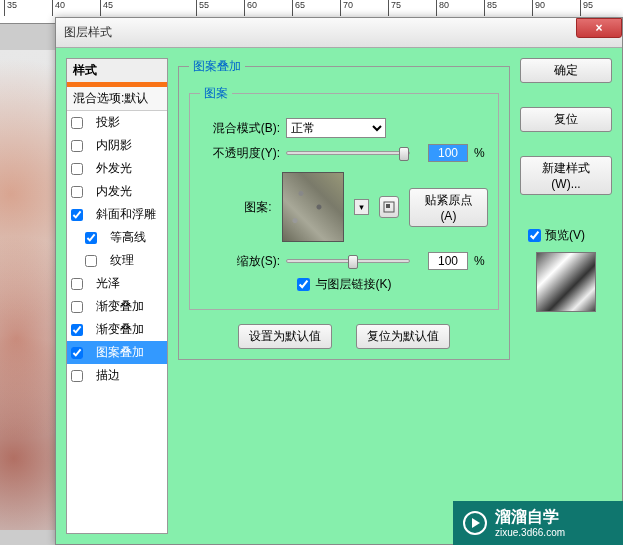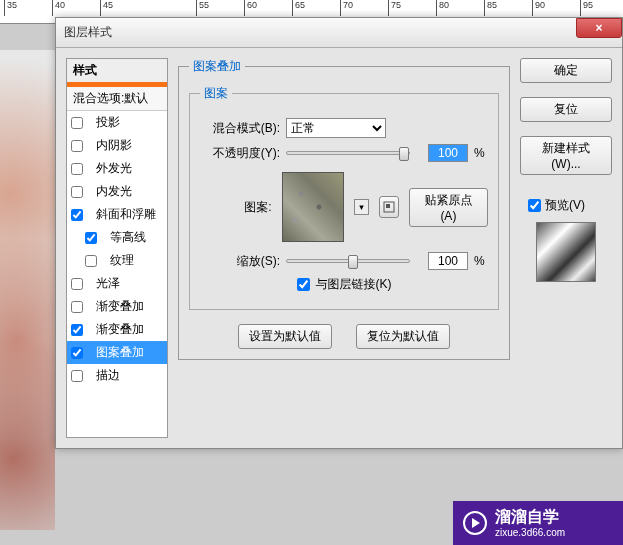"图层样式" .dialog { background: #e5e5e5 -> #86efac; height: 432px -> 528px }
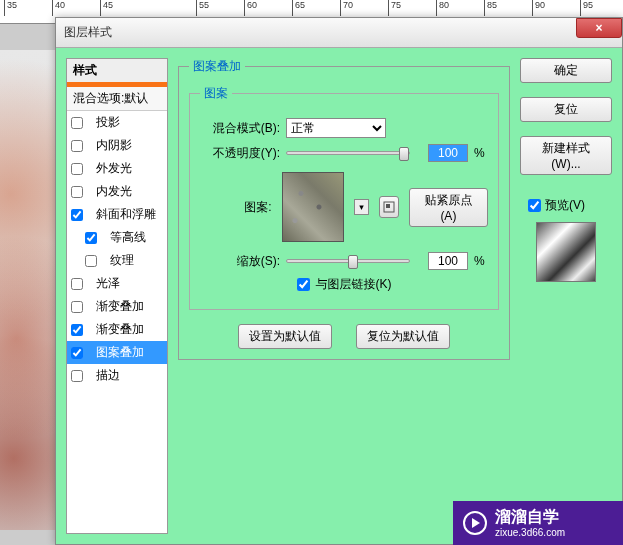"确定" .right-col { gap: 14px -> 24px }
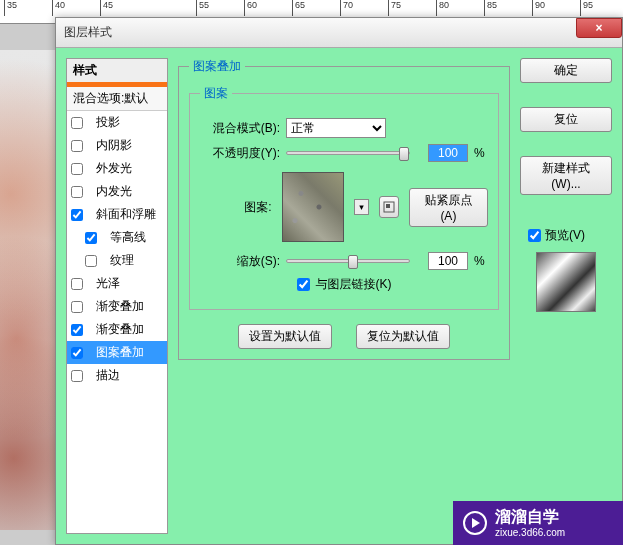"溜溜自学" .watermark { background: #4c1d95 -> #0f766e }
